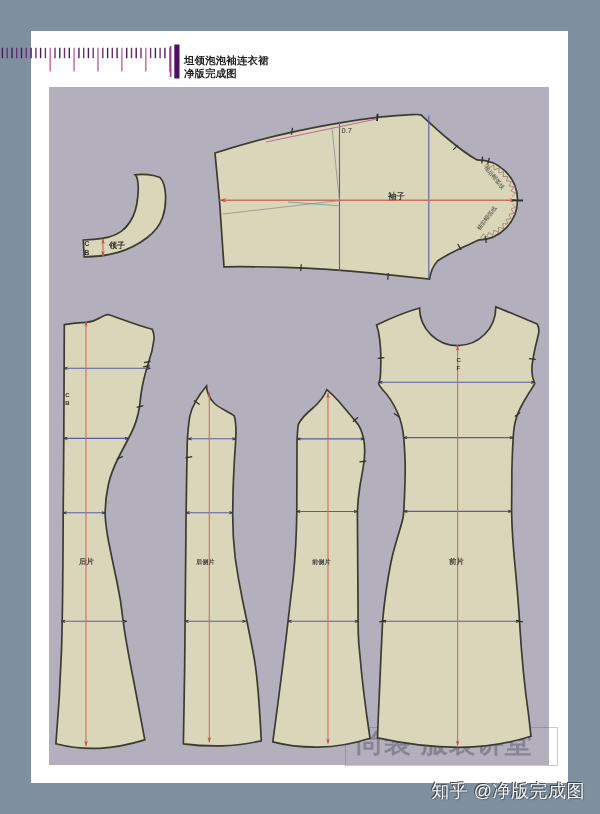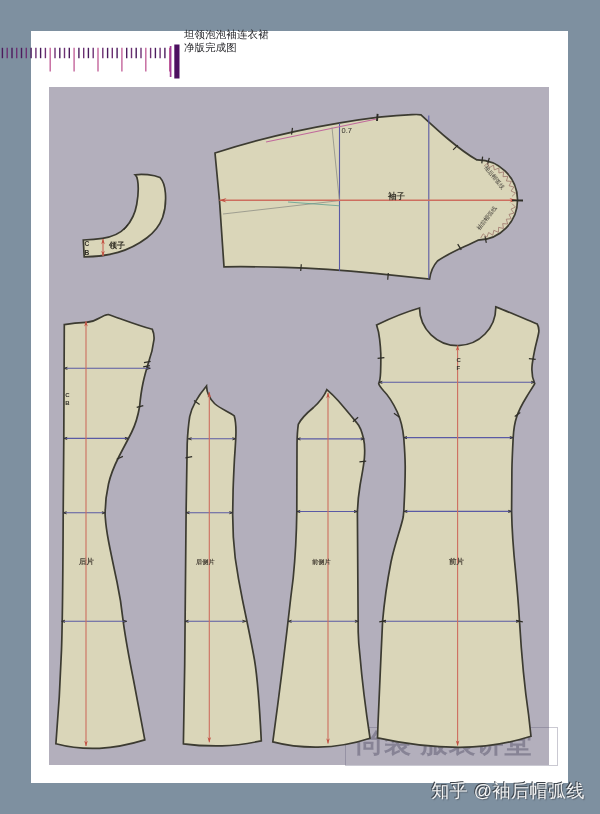"坦领泡泡袖连衣裙" #title { font-weight: normal -> bold; top: 28px -> 54px }
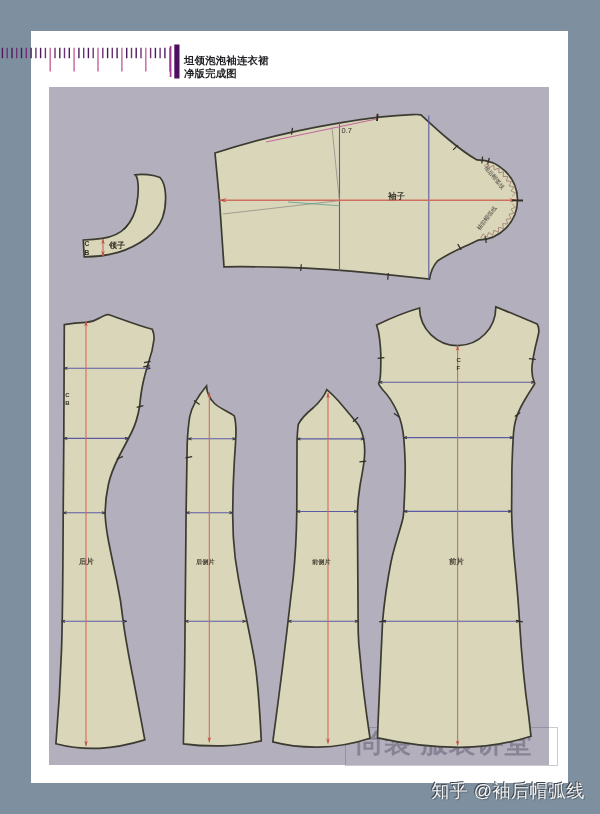"知乎 @袖后帽弧线" div { text: @袖后帽弧线 -> @净版完成图 }
